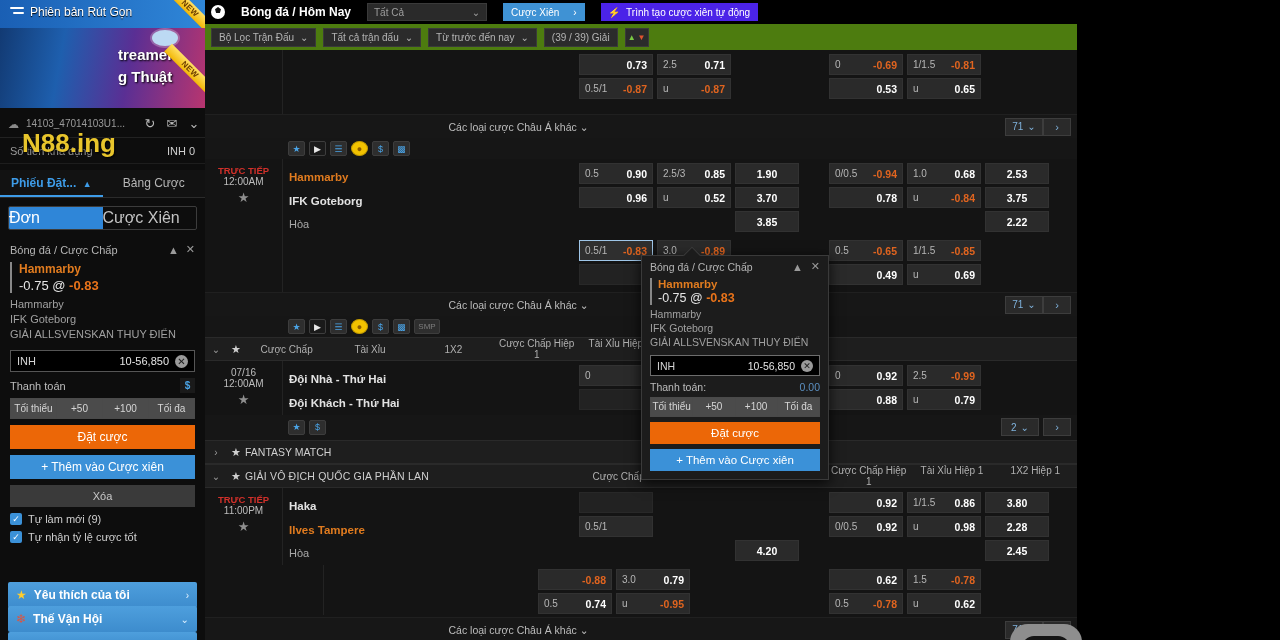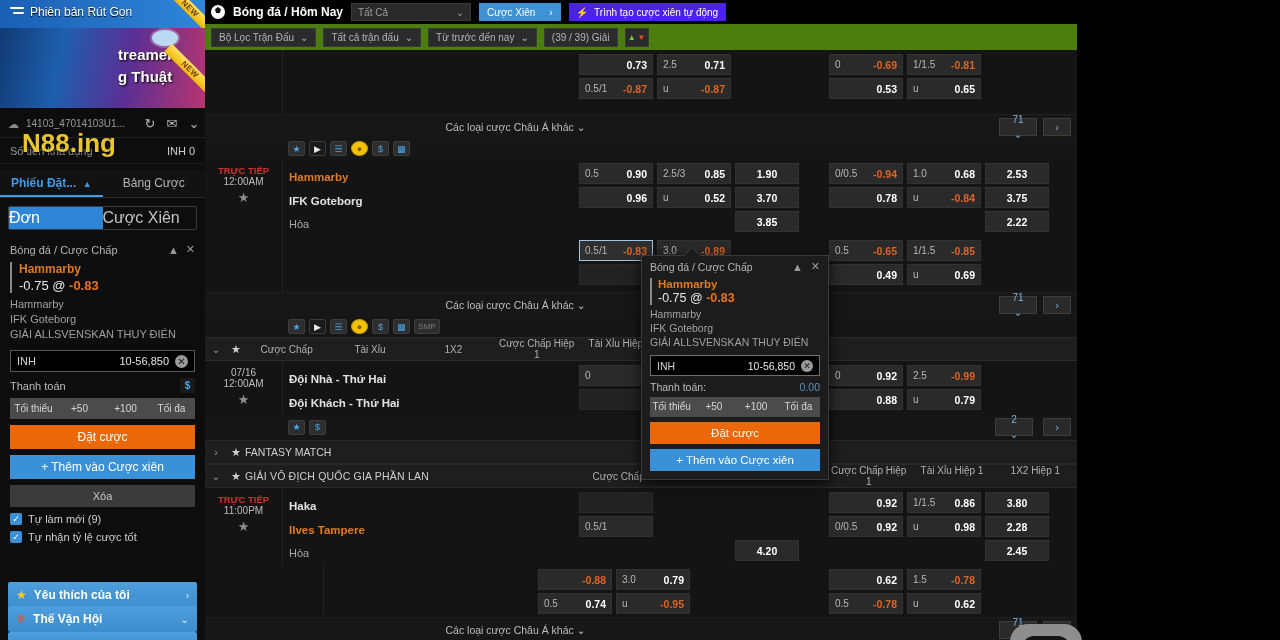"Bóng đá / Hôm Nay" .topbar { gap: 8px -> 16px }
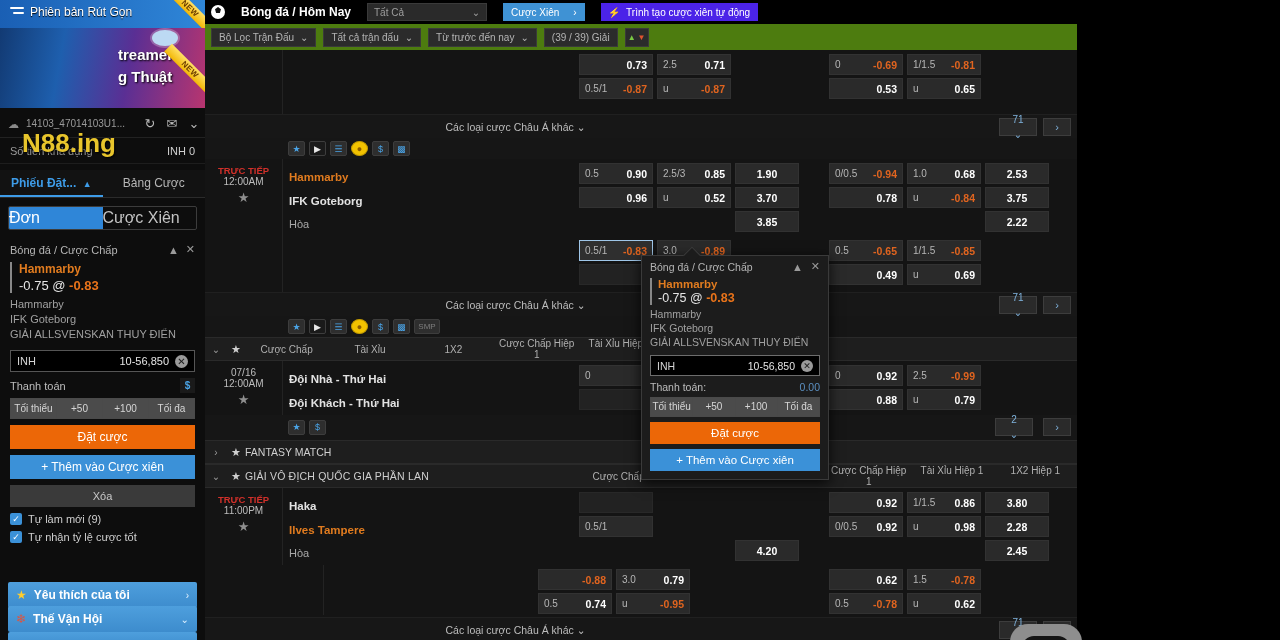"71" .pgsel { flex-direction: column -> none; margin-right: 6px -> none }
